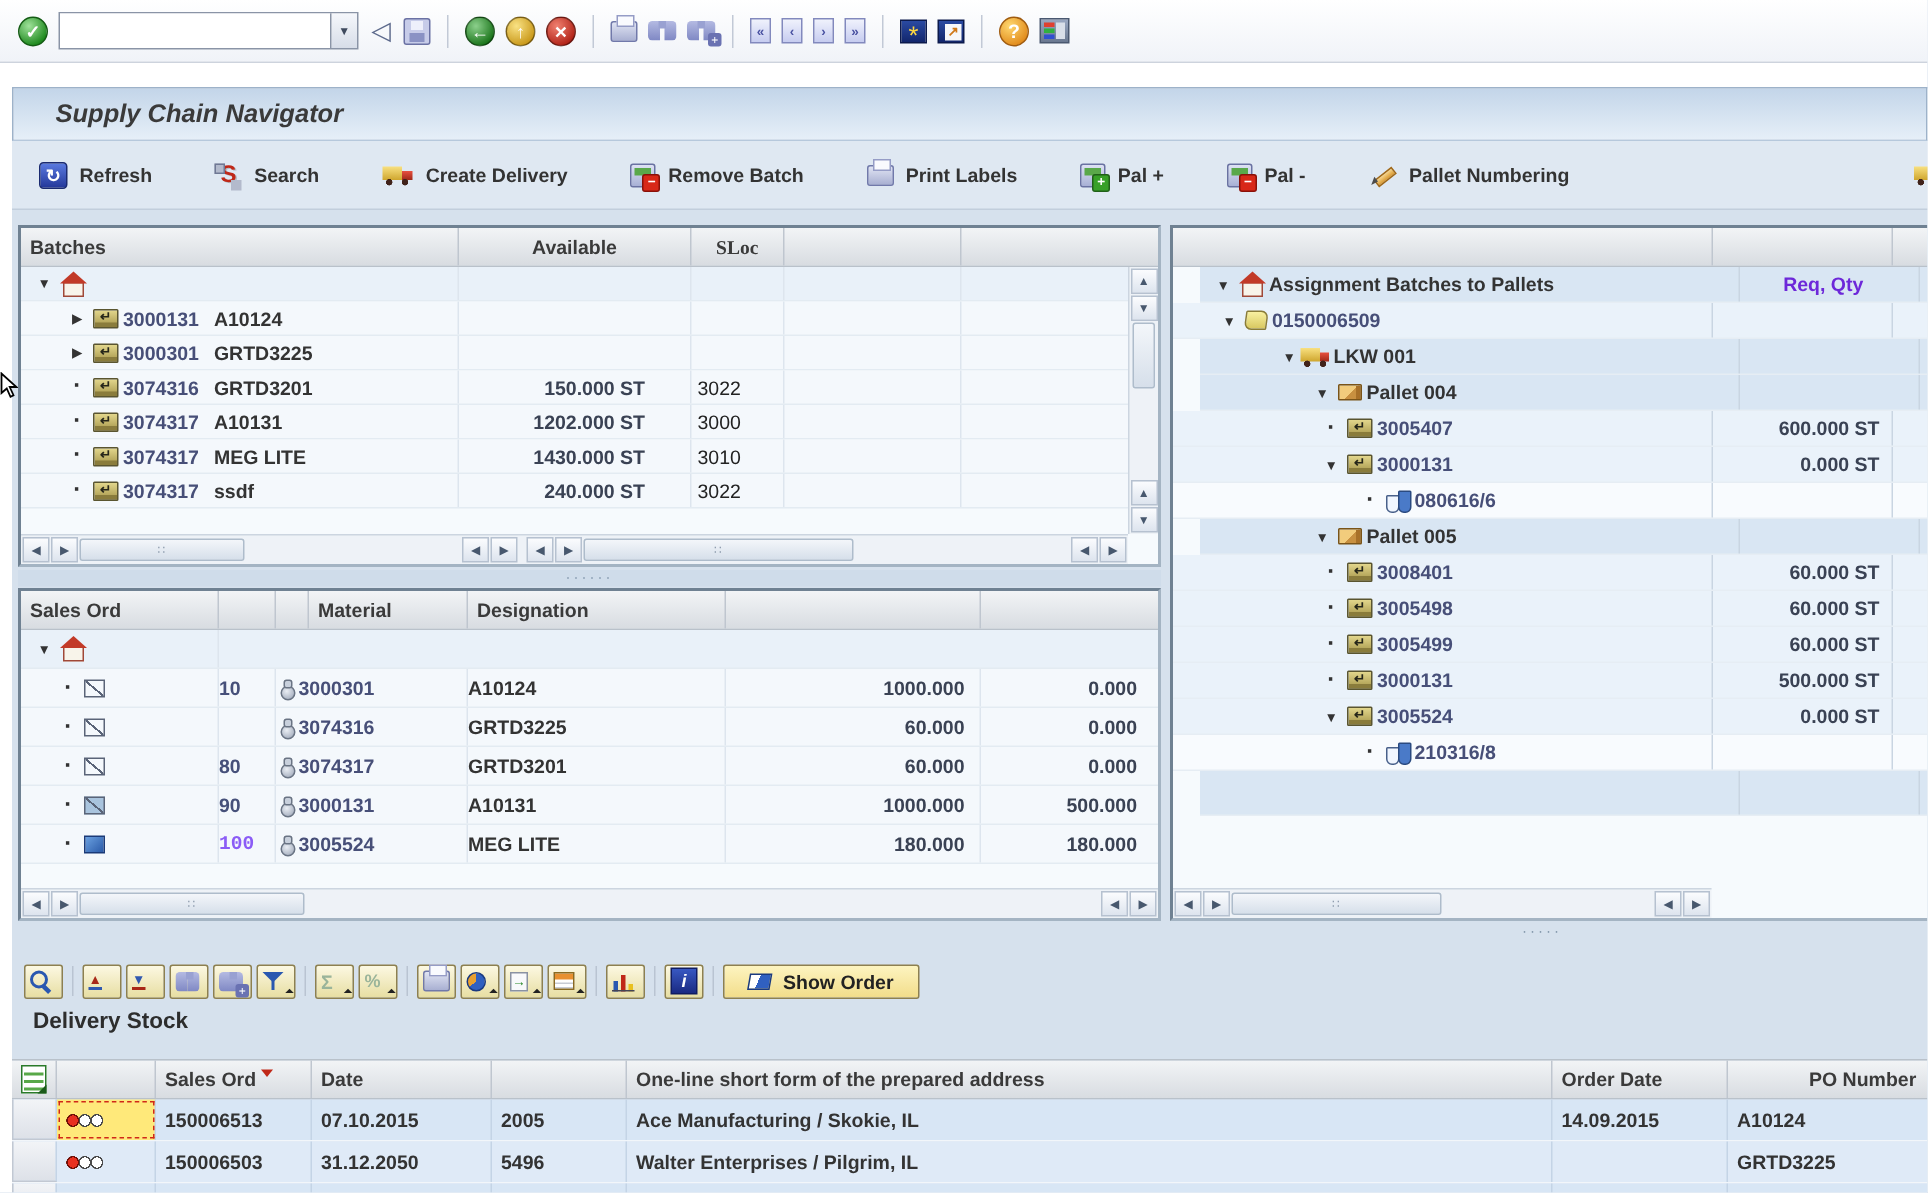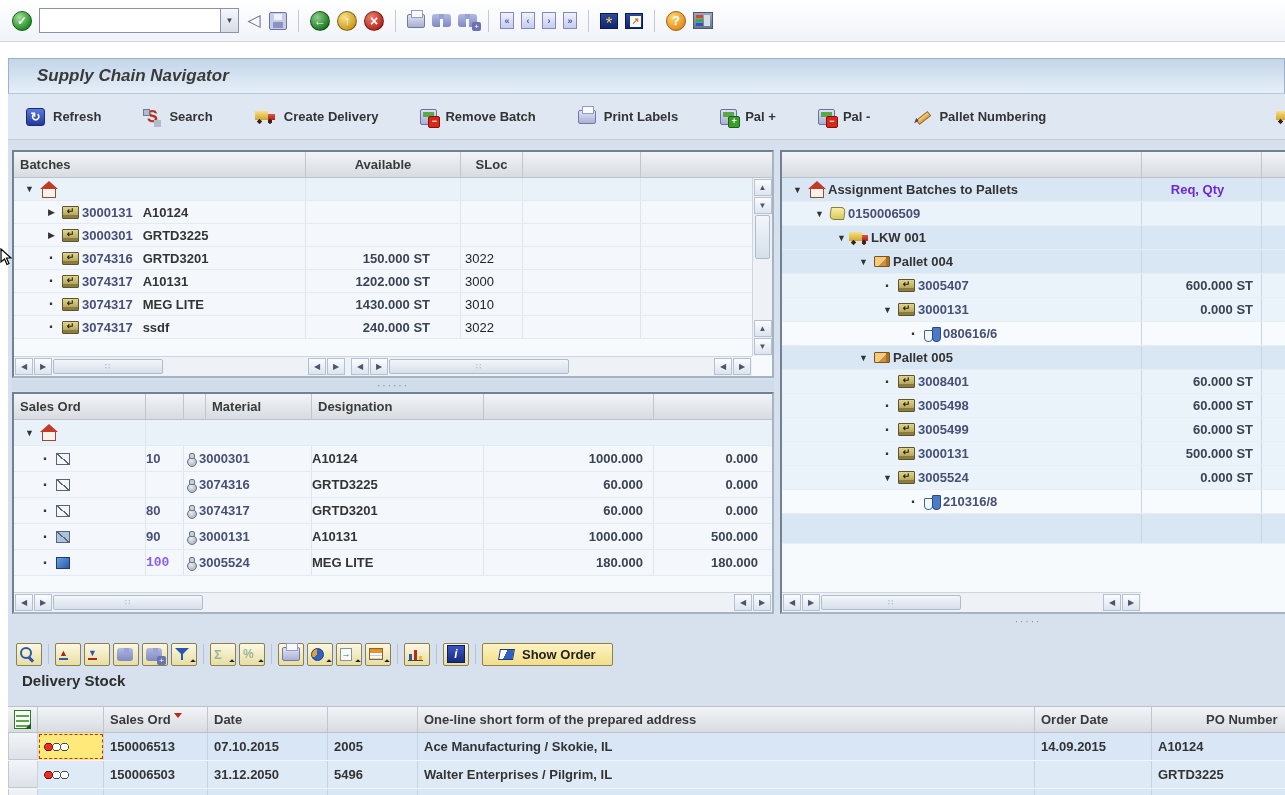"SLoc" div.hc { font-family: none -> Liberation Serif, serif }
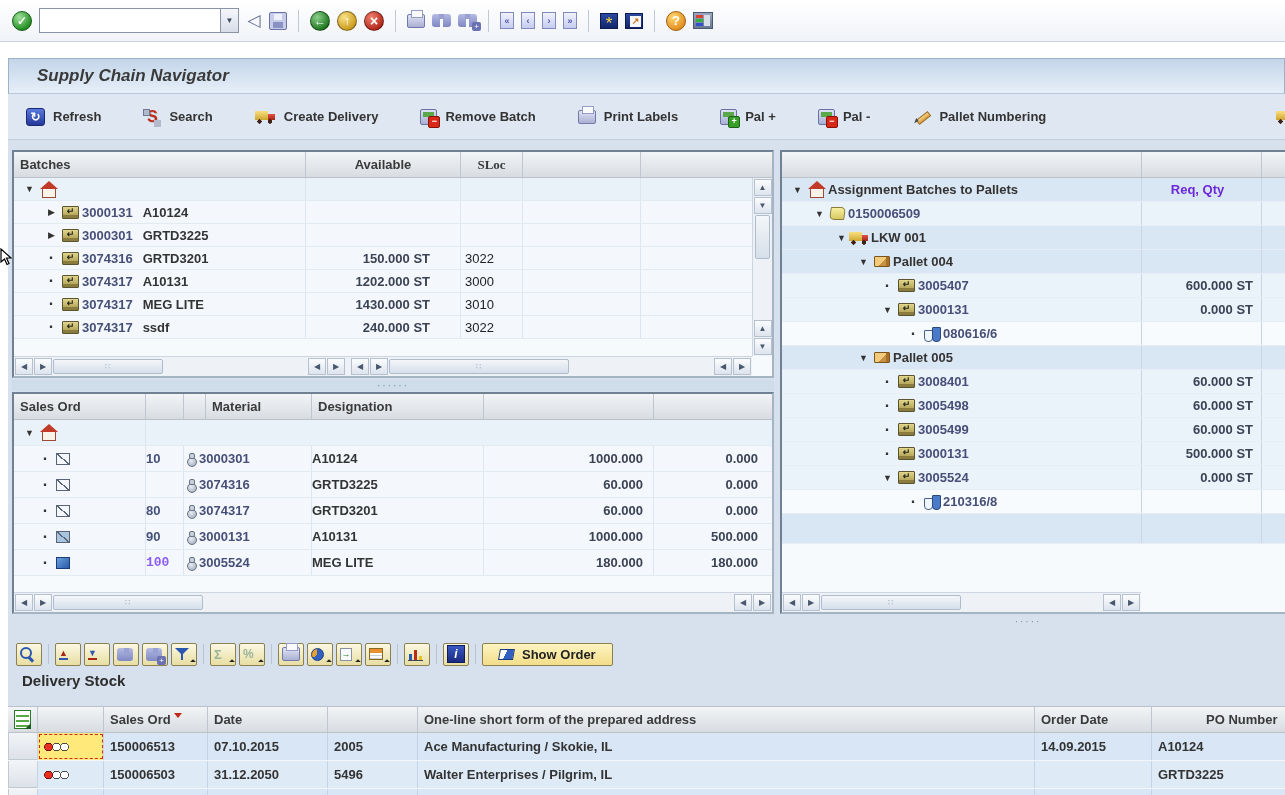"Assignment Batches to Pallets" .arow.grp { margin-left: none -> 18px }
